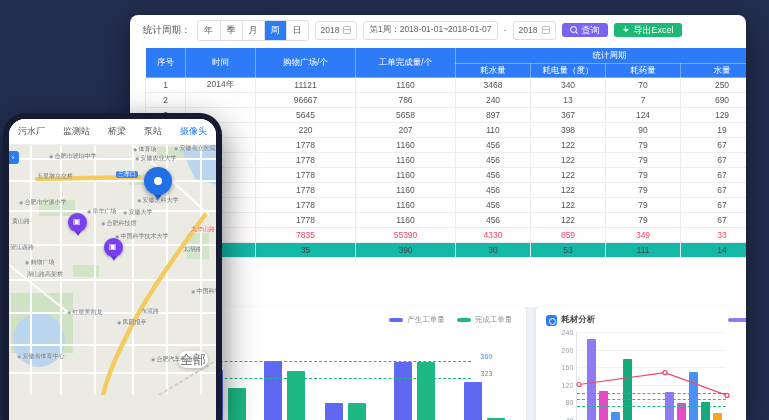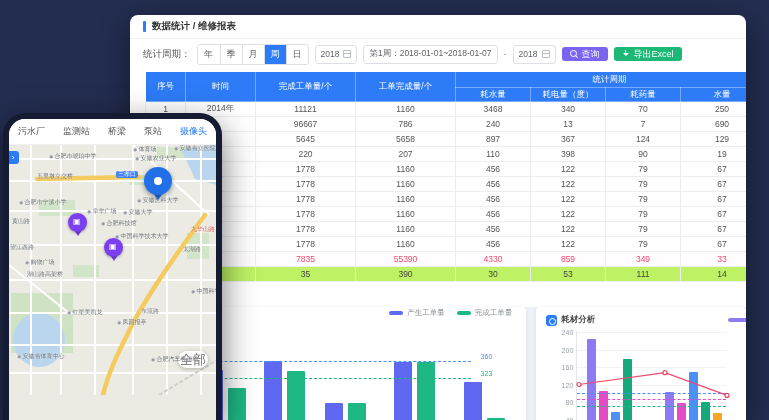"数据统计 / 维修报表" div.crumb-bar { html: <div> <div></div> <span>数据统计 / 维修报表</span> </div> -> none }
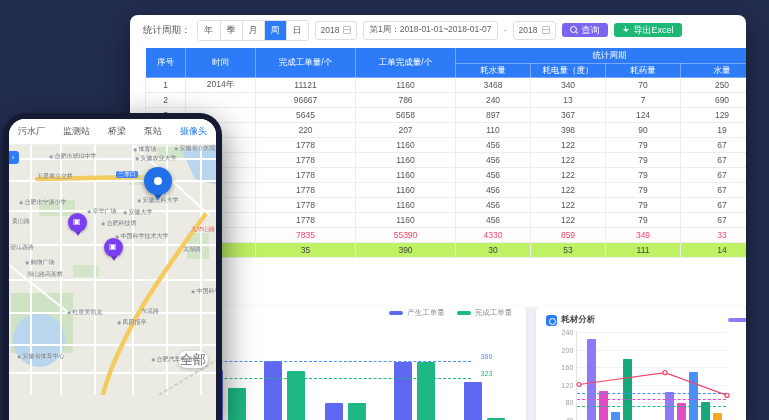"完成工单量/个" th { text: 完成工单量/ -> 购物广场/ }
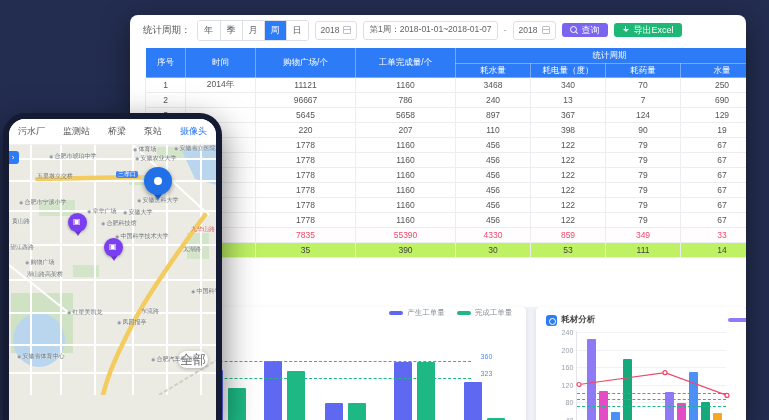"35" tr.avg td { background: #bef264 -> #14b8a6 }
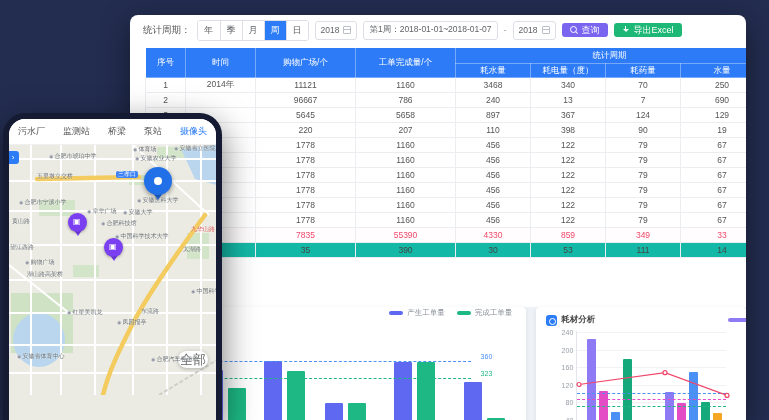"产生工单量" .legend { top: 1px -> 8px }
